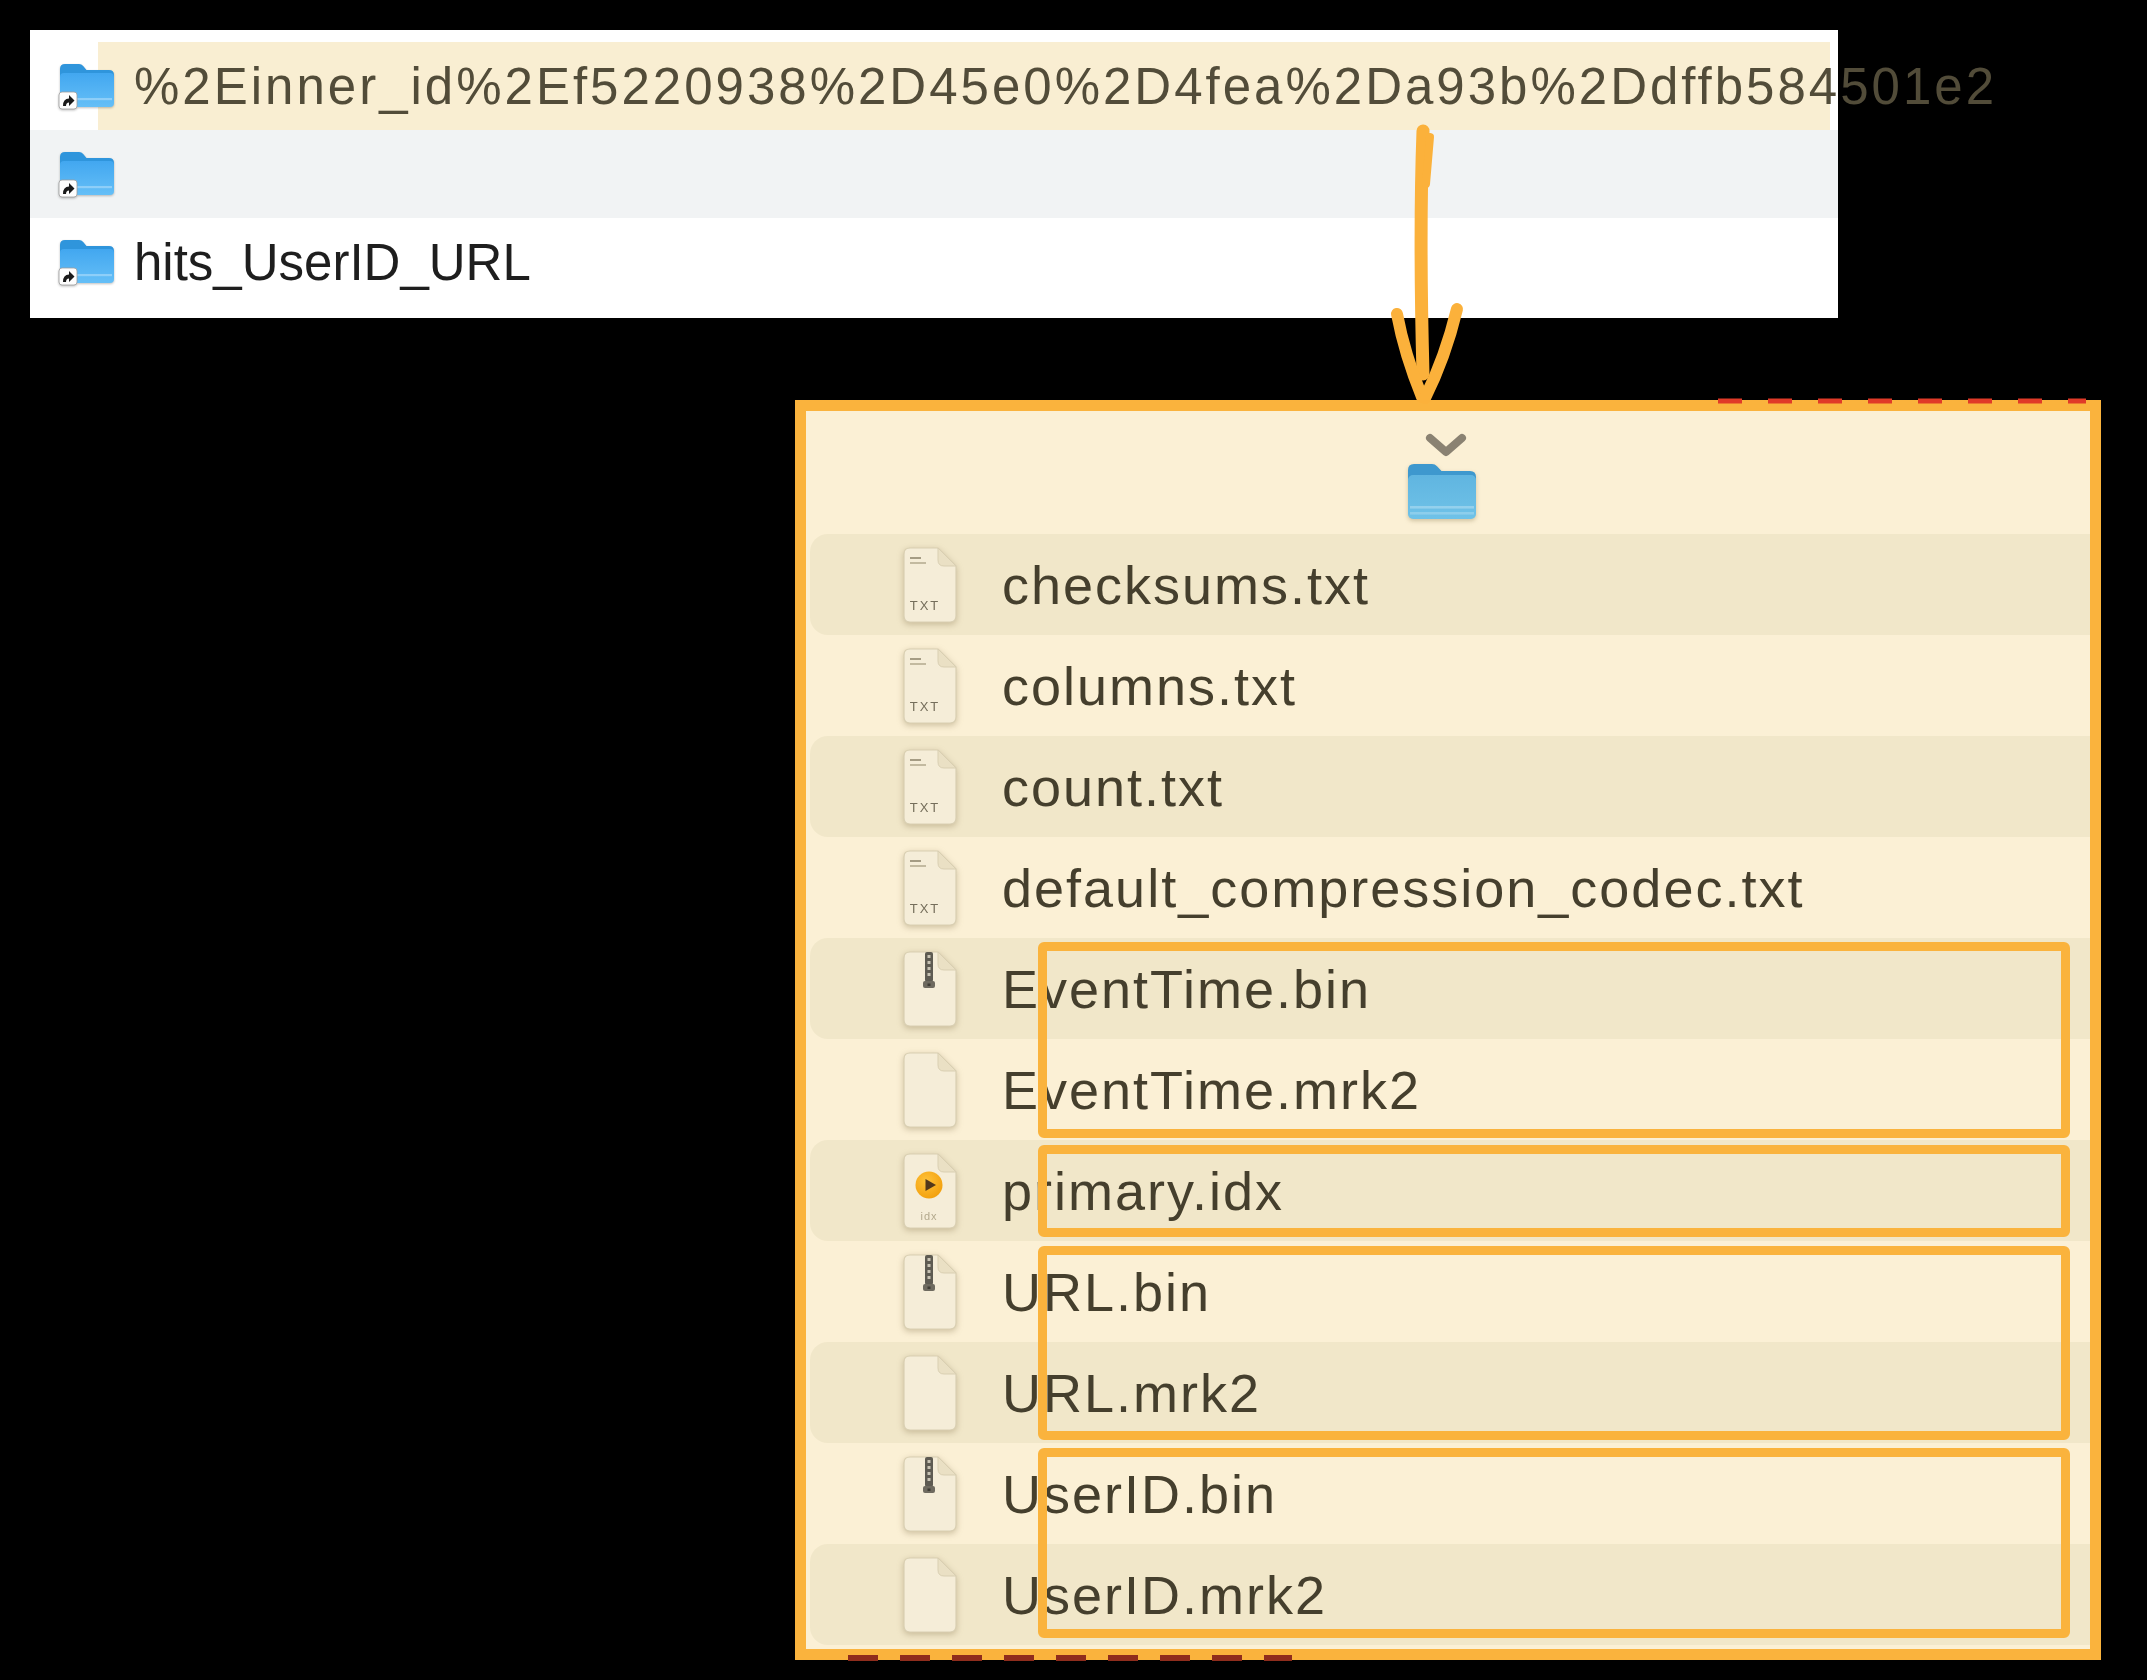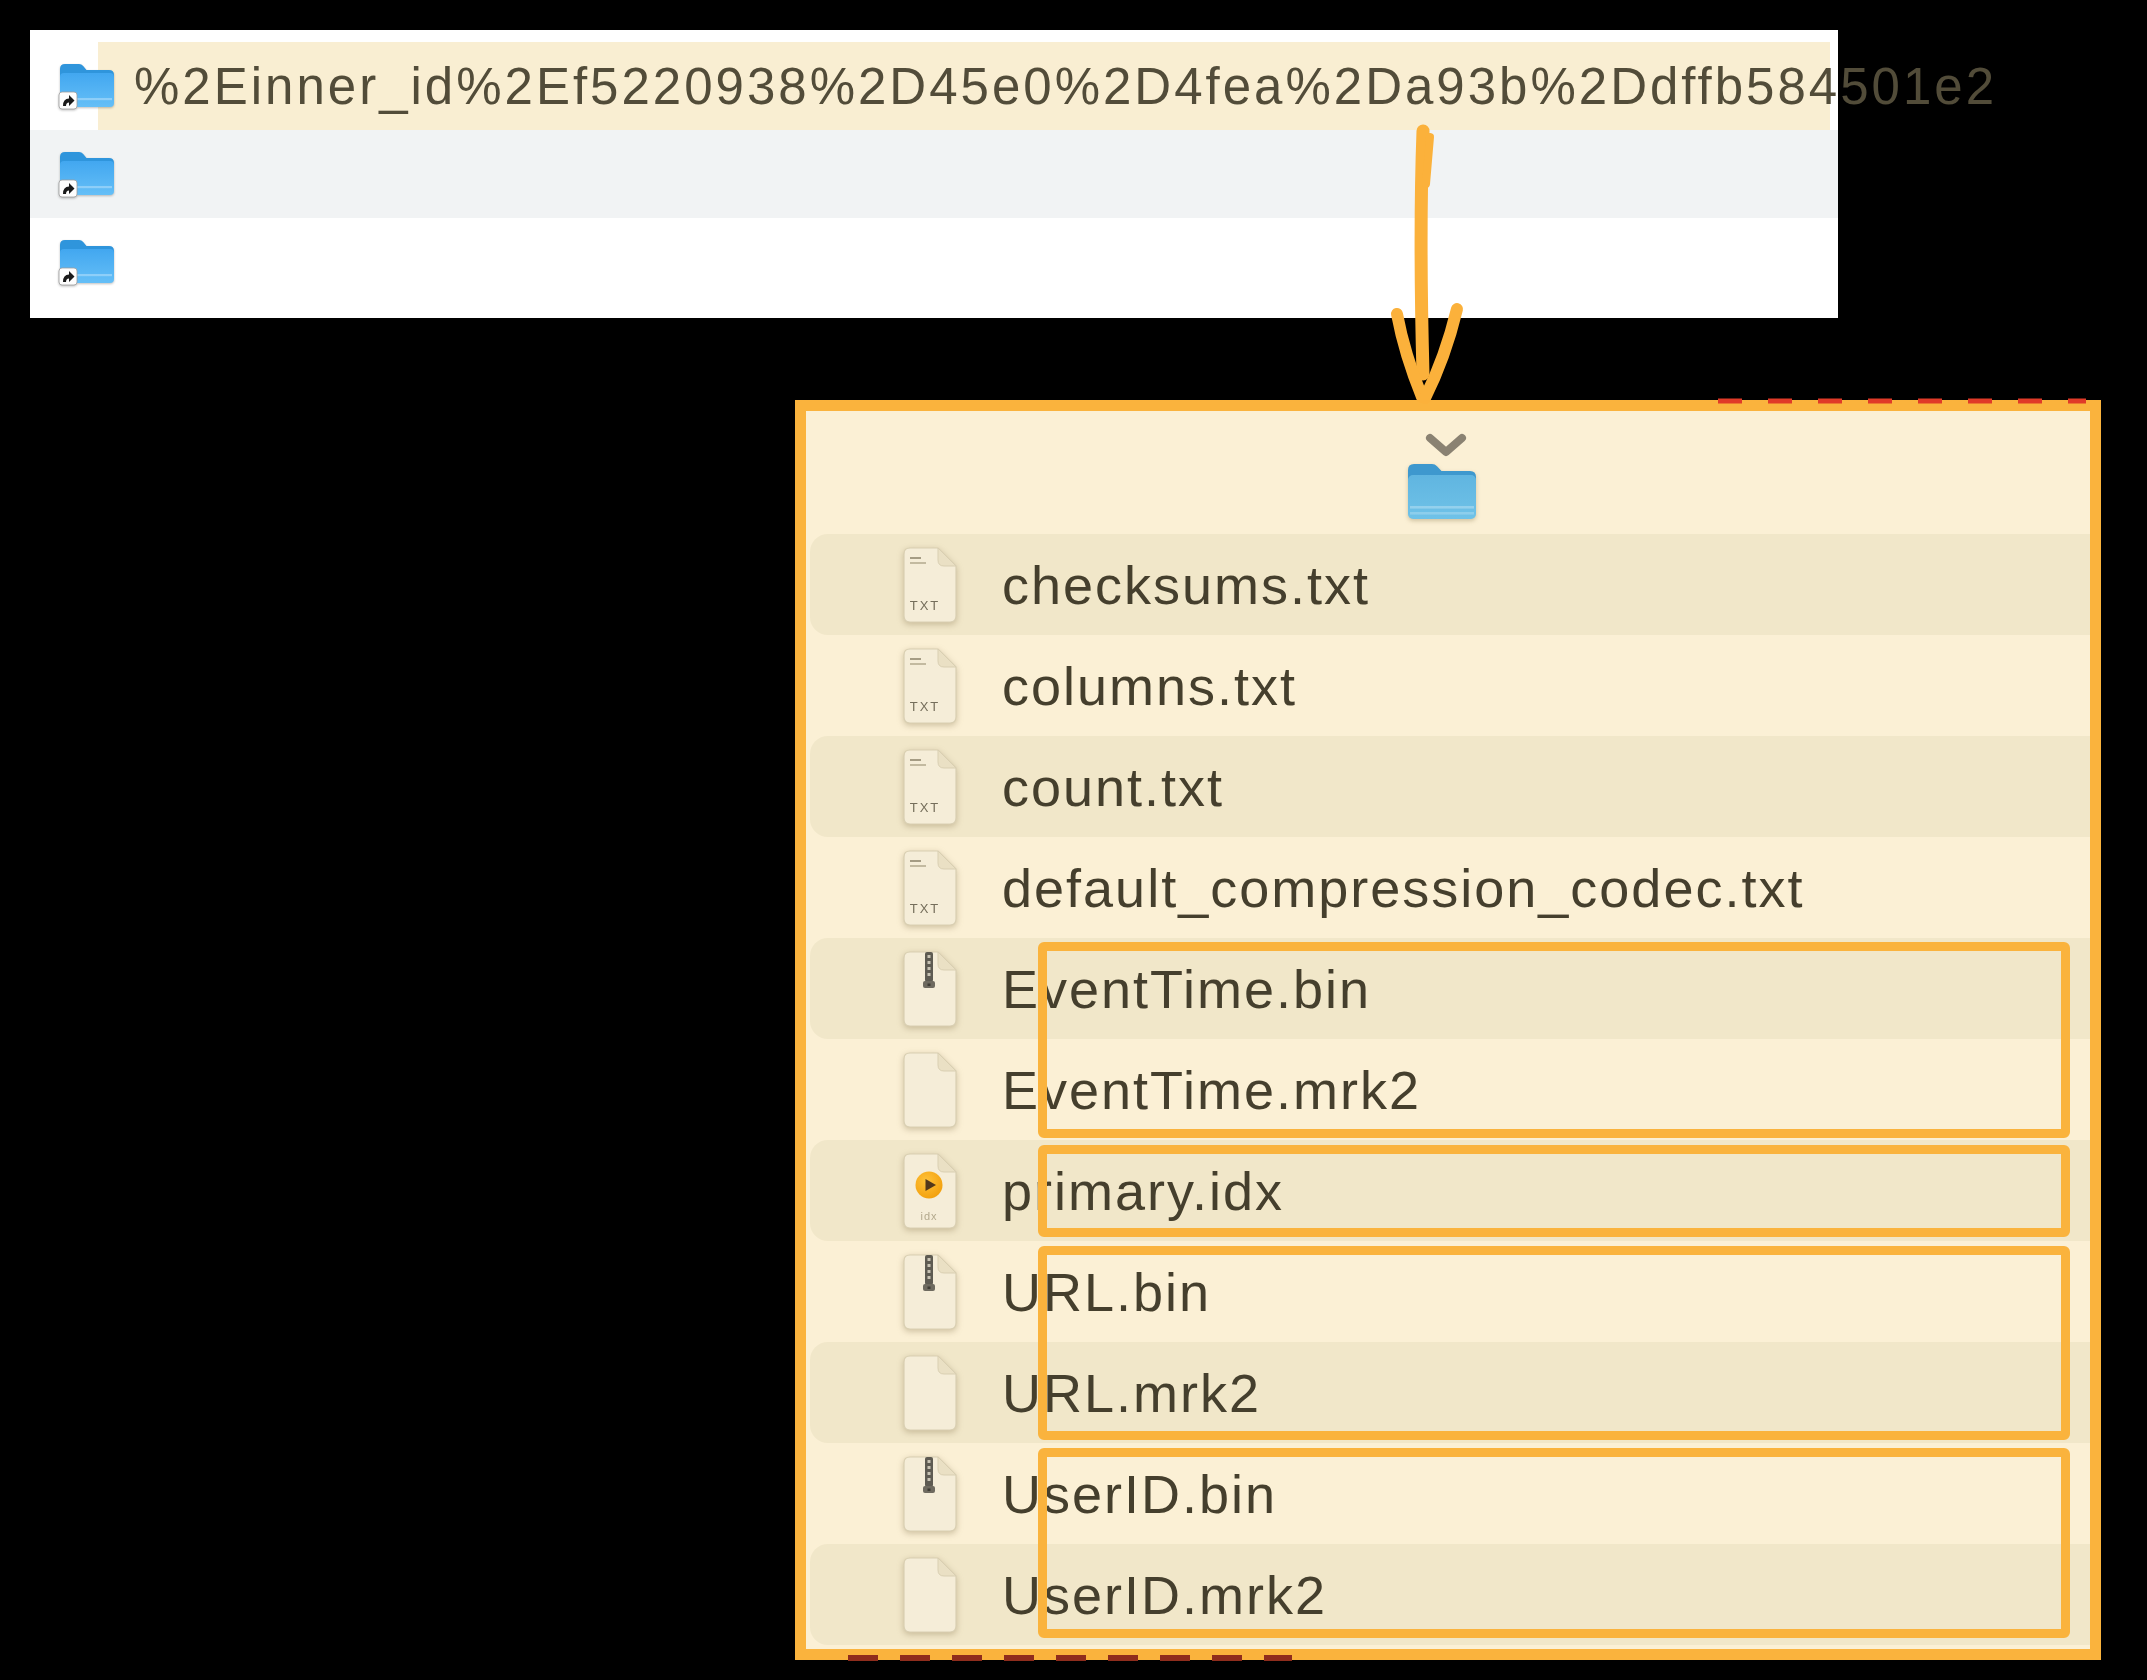"hits_UserID_URL" span.f-label { html: none -> <span>hits_UserID_URL</span> }
